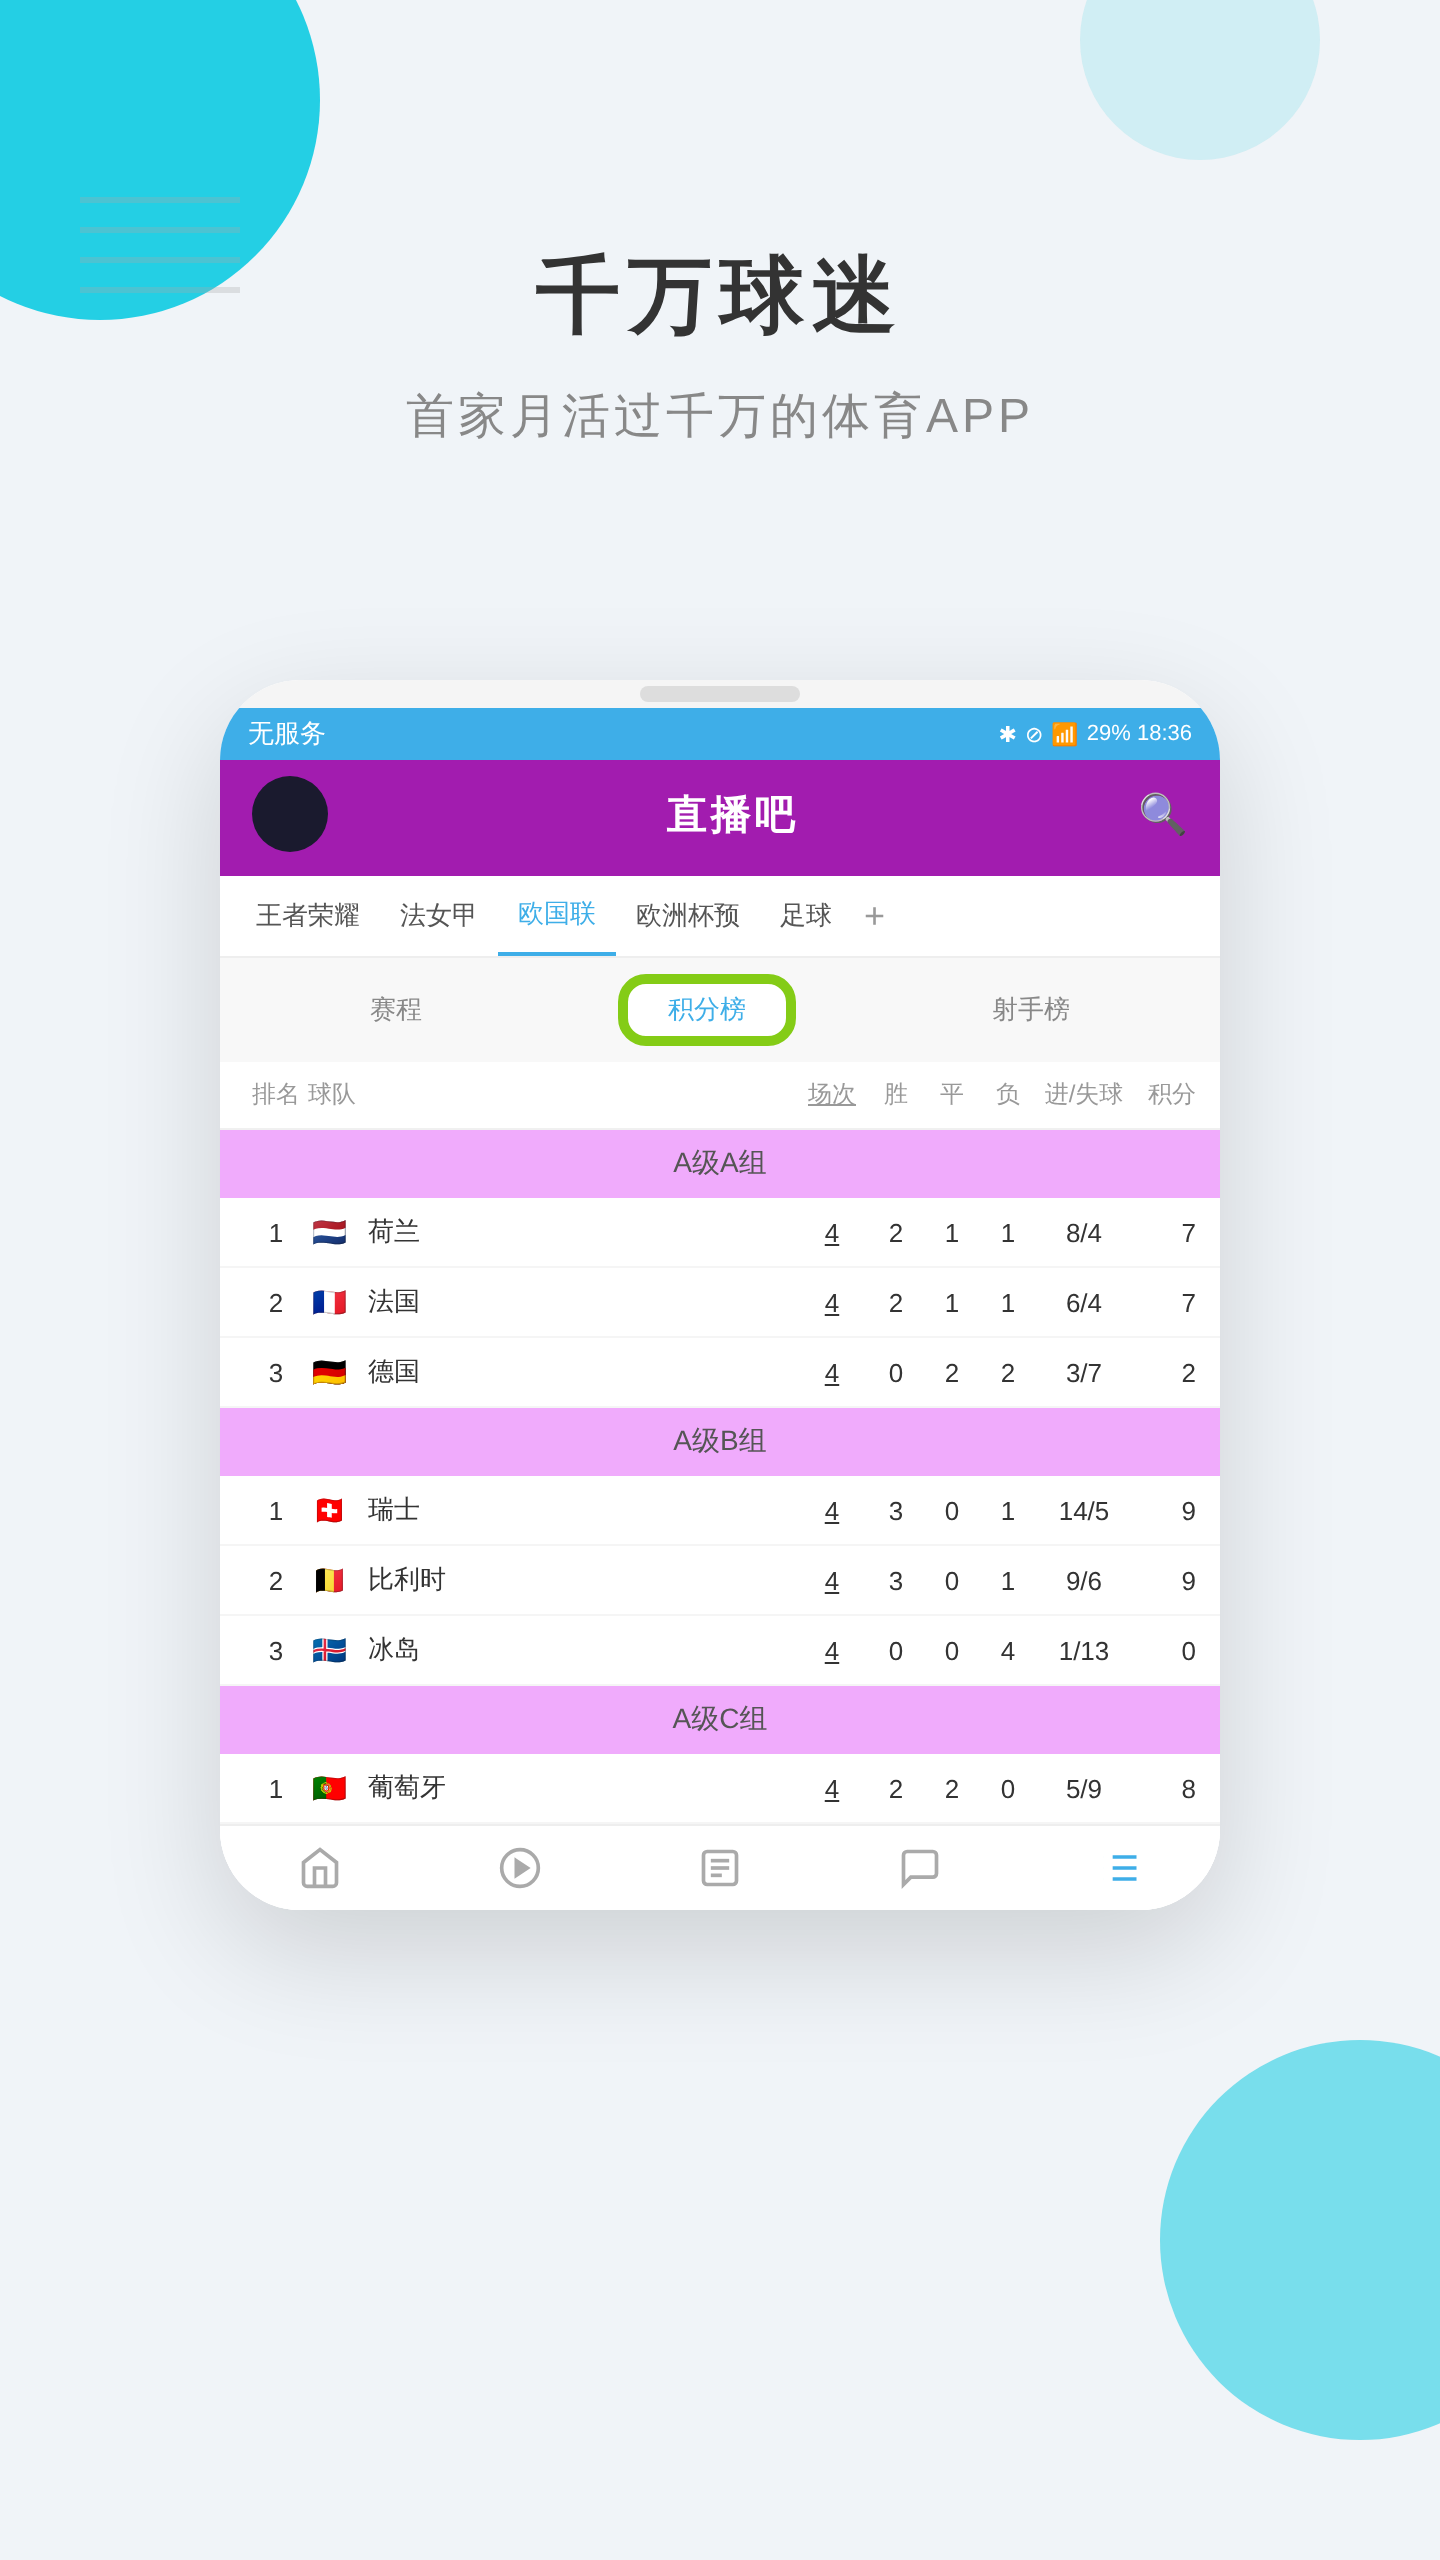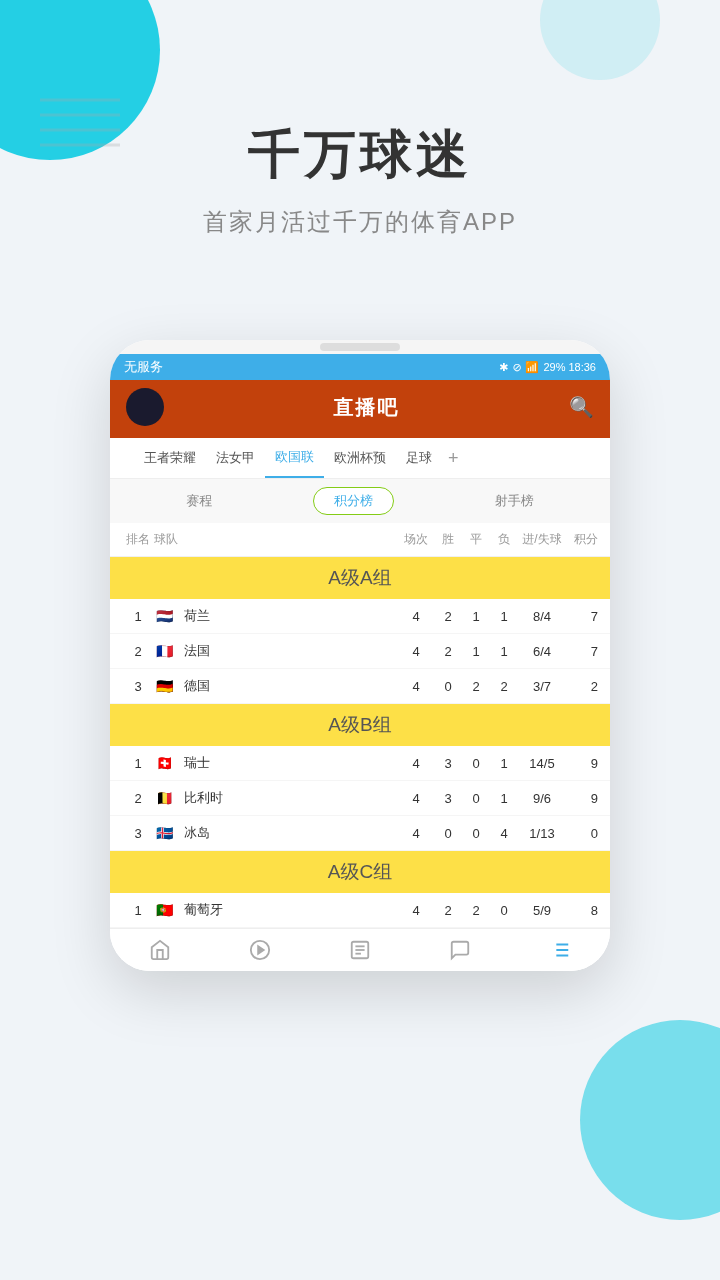"千万球迷" .main-title { font-size: 52px -> 42px }
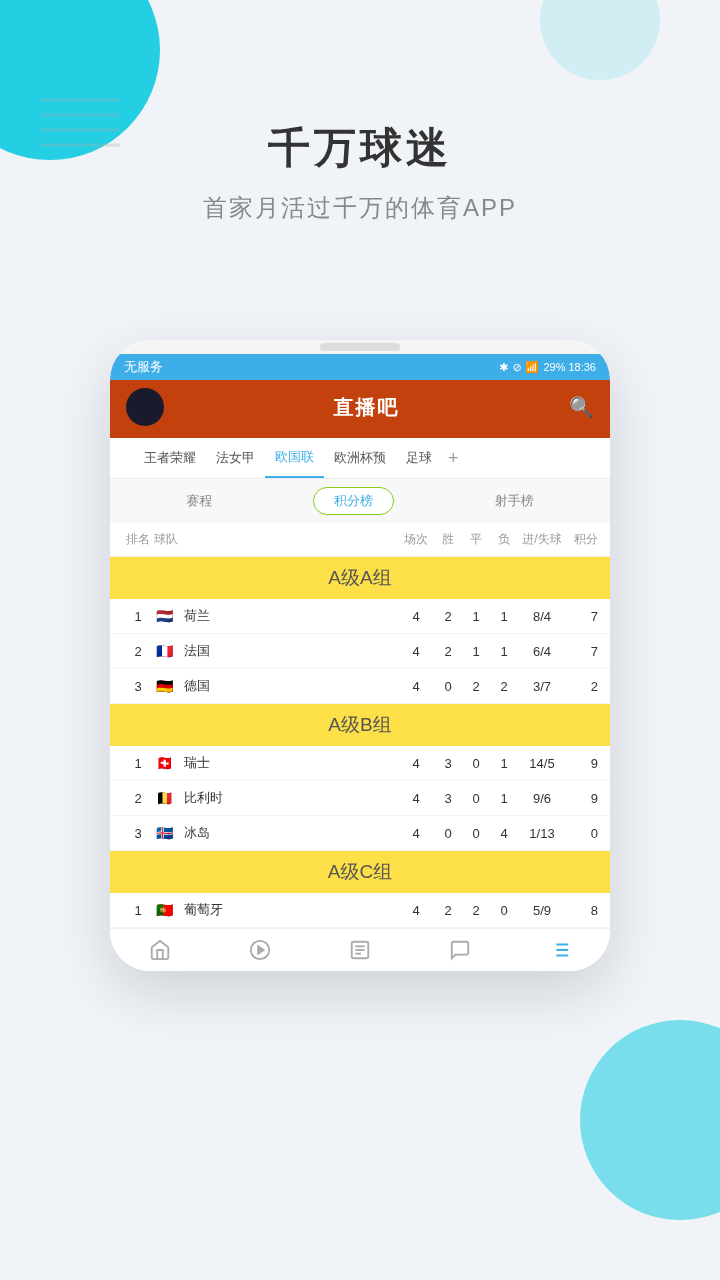"直播吧" .app-header { background: #c2410c -> #a21caf }
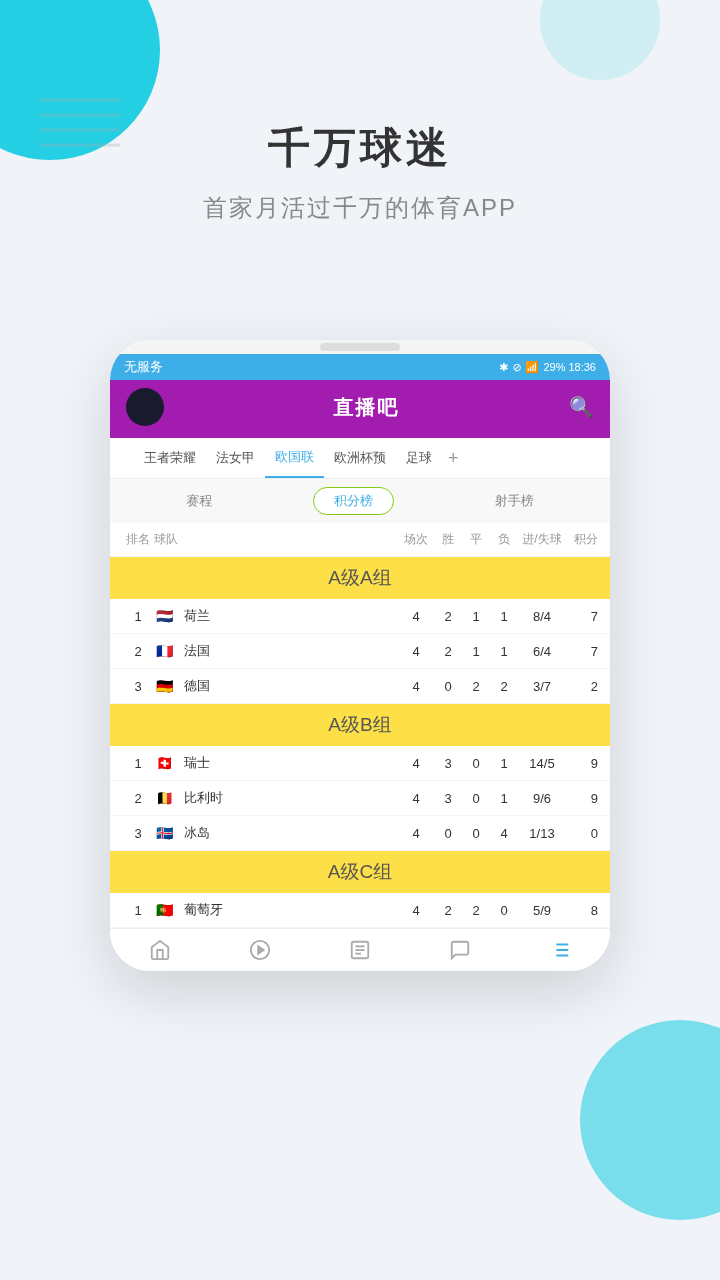"王者荣耀" .nav-tabs { padding: 0 24px -> 0 8px }
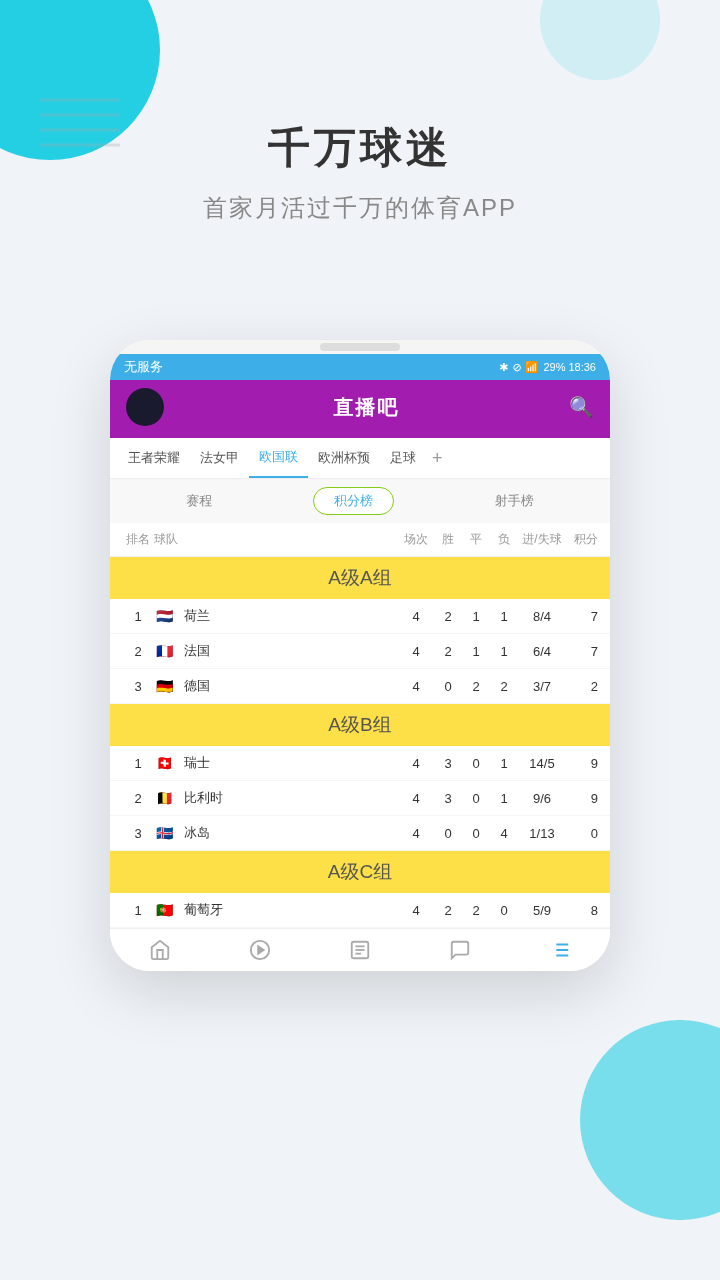"积分榜" .sub-tab.active { border: 1px solid #84cc16 -> 5px solid #84cc16 }
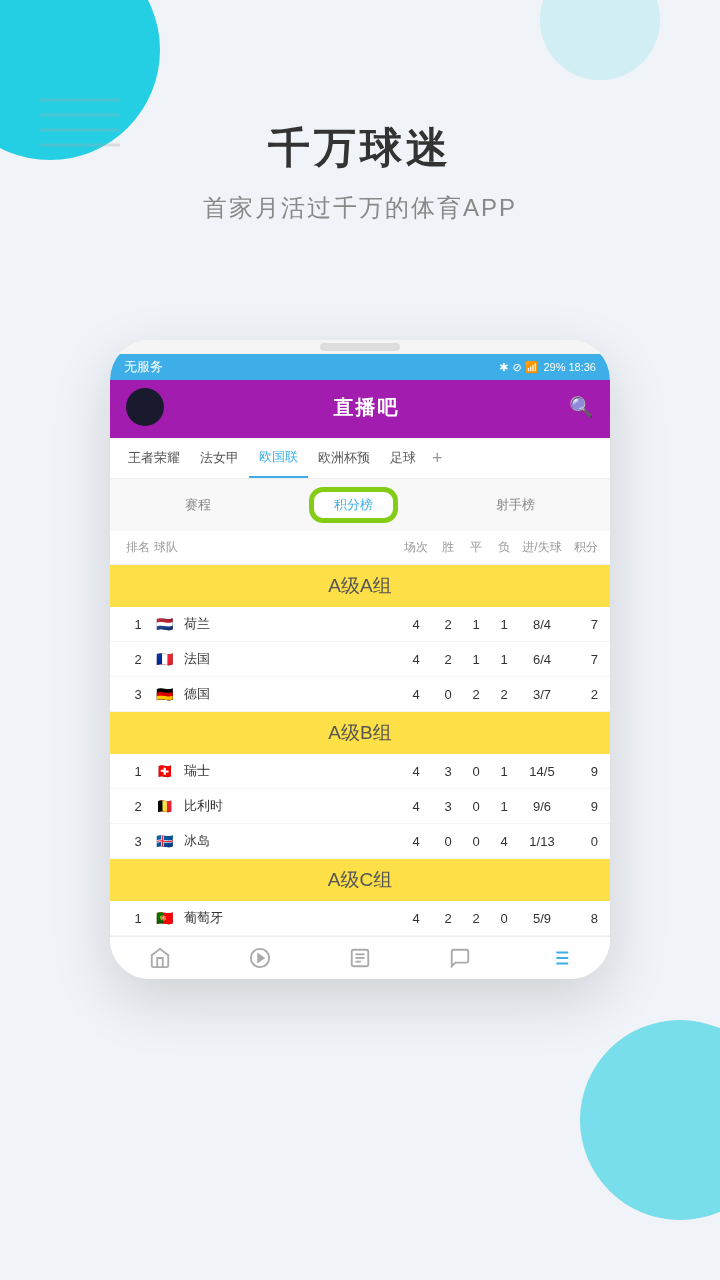"场次" .col-played { text-decoration: none -> underline }
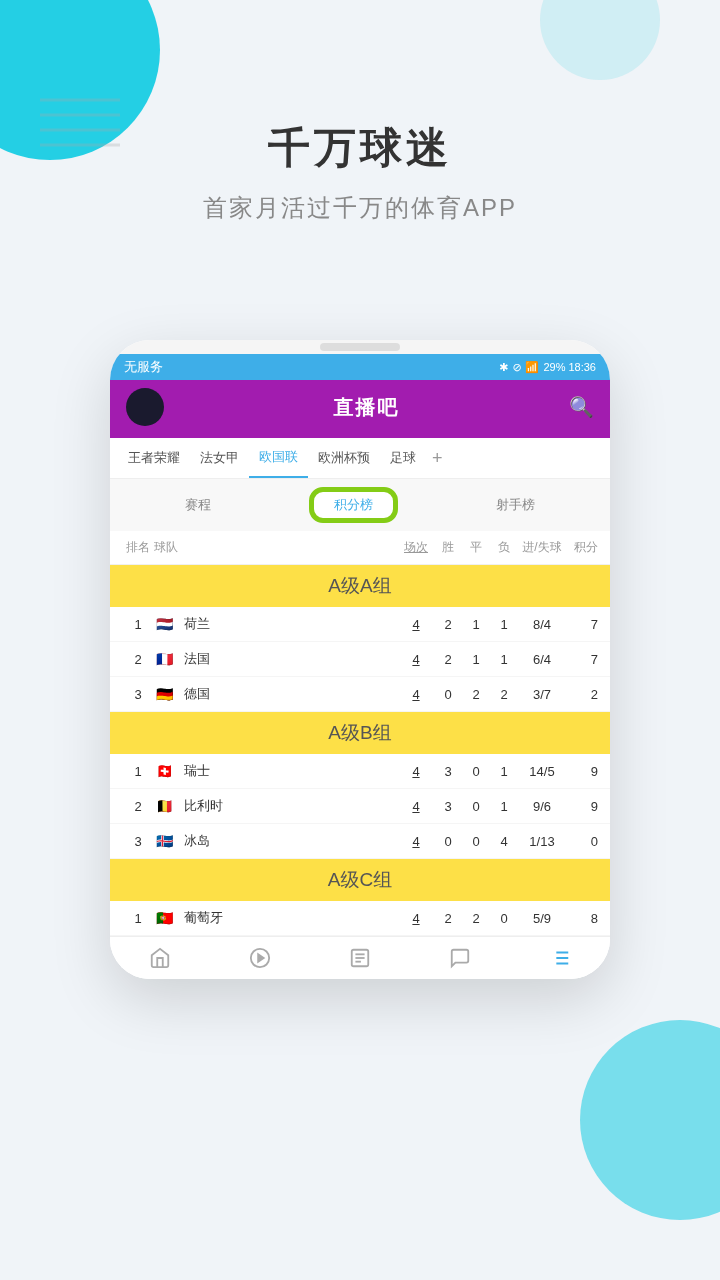"A级A组" .group-header { background: #fde047 -> #f0abfc; font-size: 19px -> 14px }
